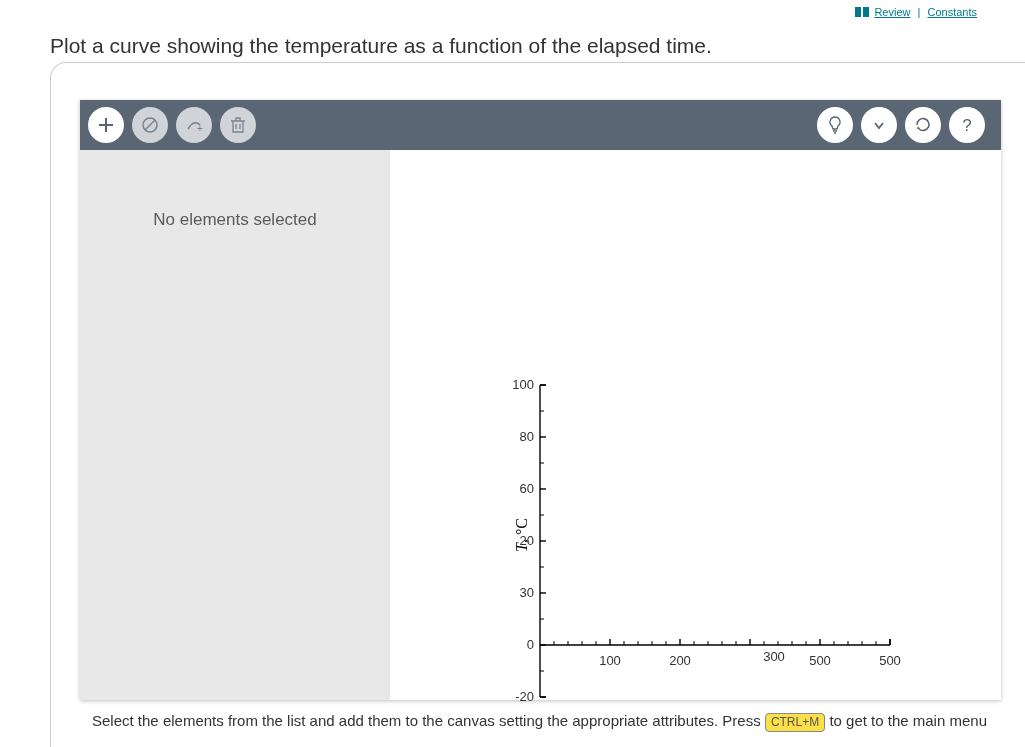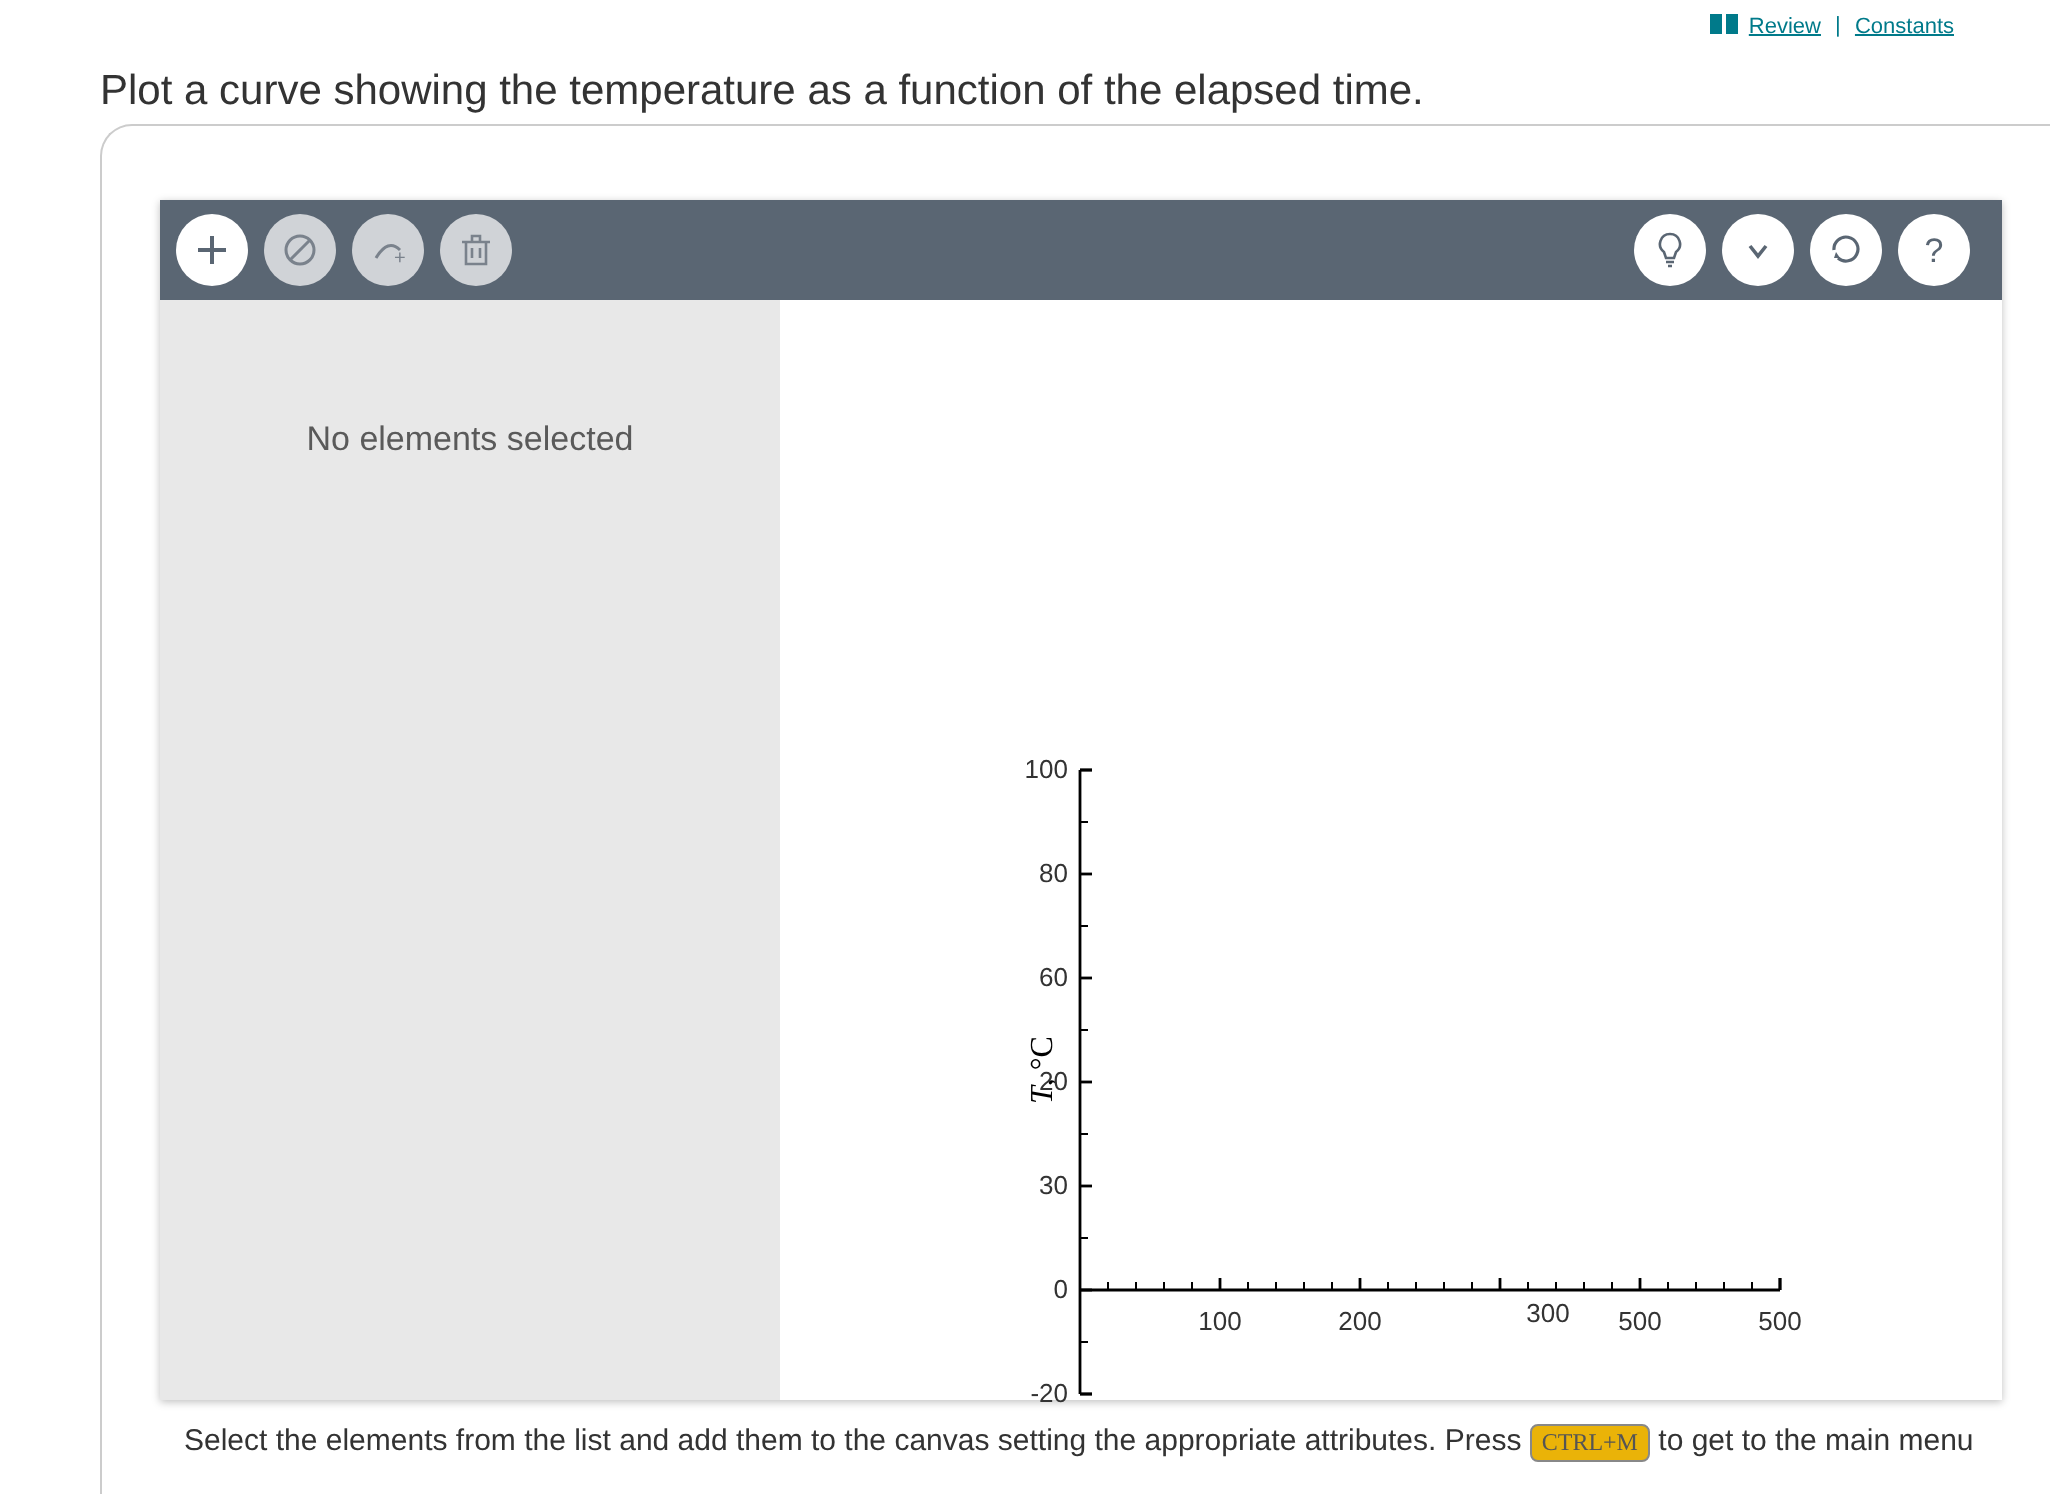"CTRL+M" .kbd { background: #eab308 -> #fde047; font-family: Liberation Serif, serif -> Liberation Sans, sans-serif }
